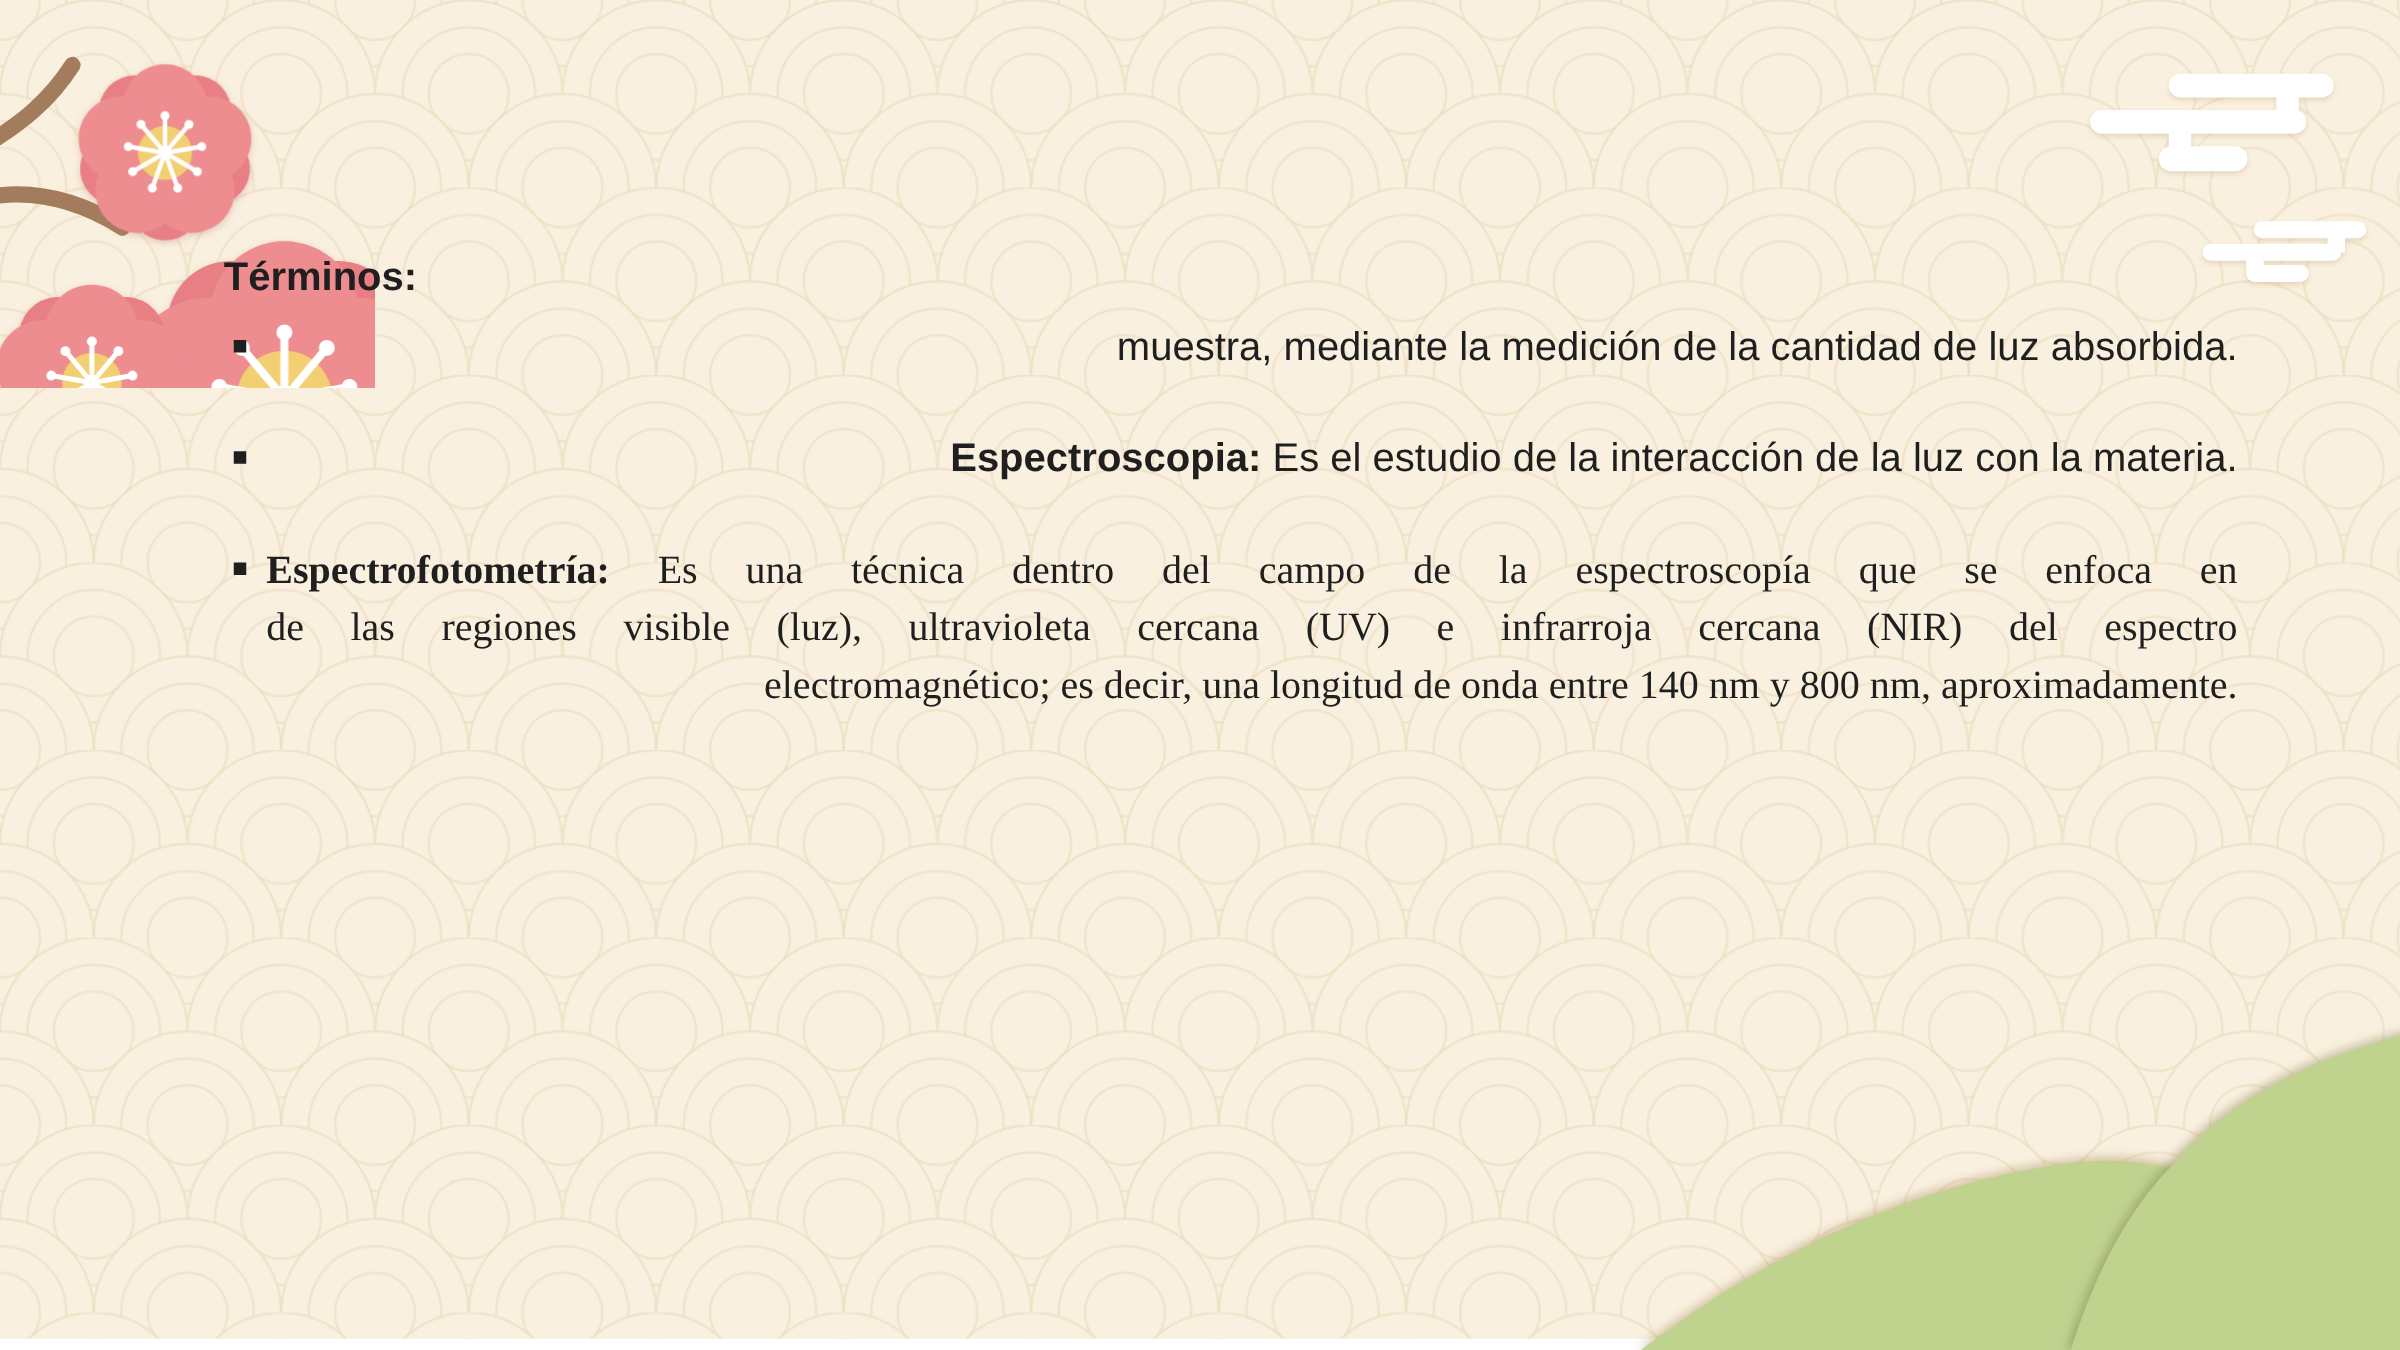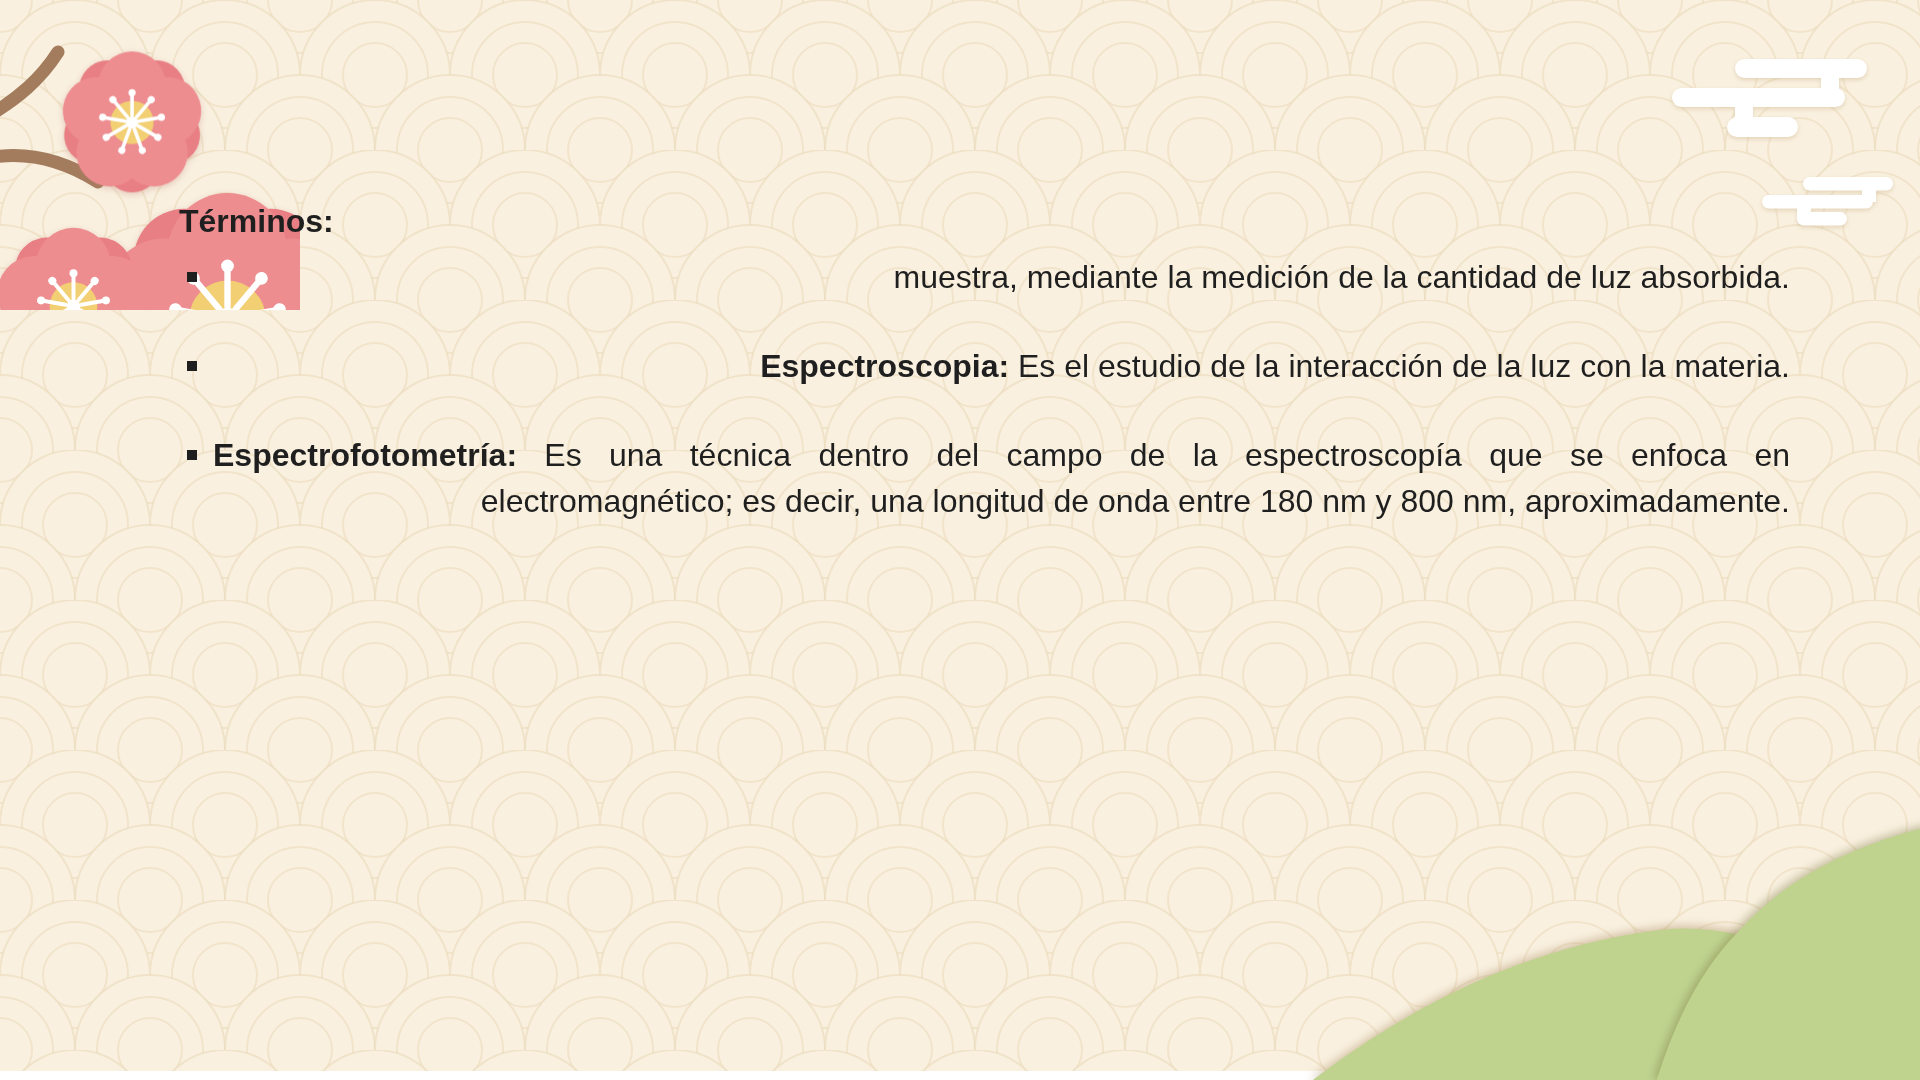"Espectrofotometría: Es una técnica" li.term:last-child { font-family: none -> Liberation Serif, serif }
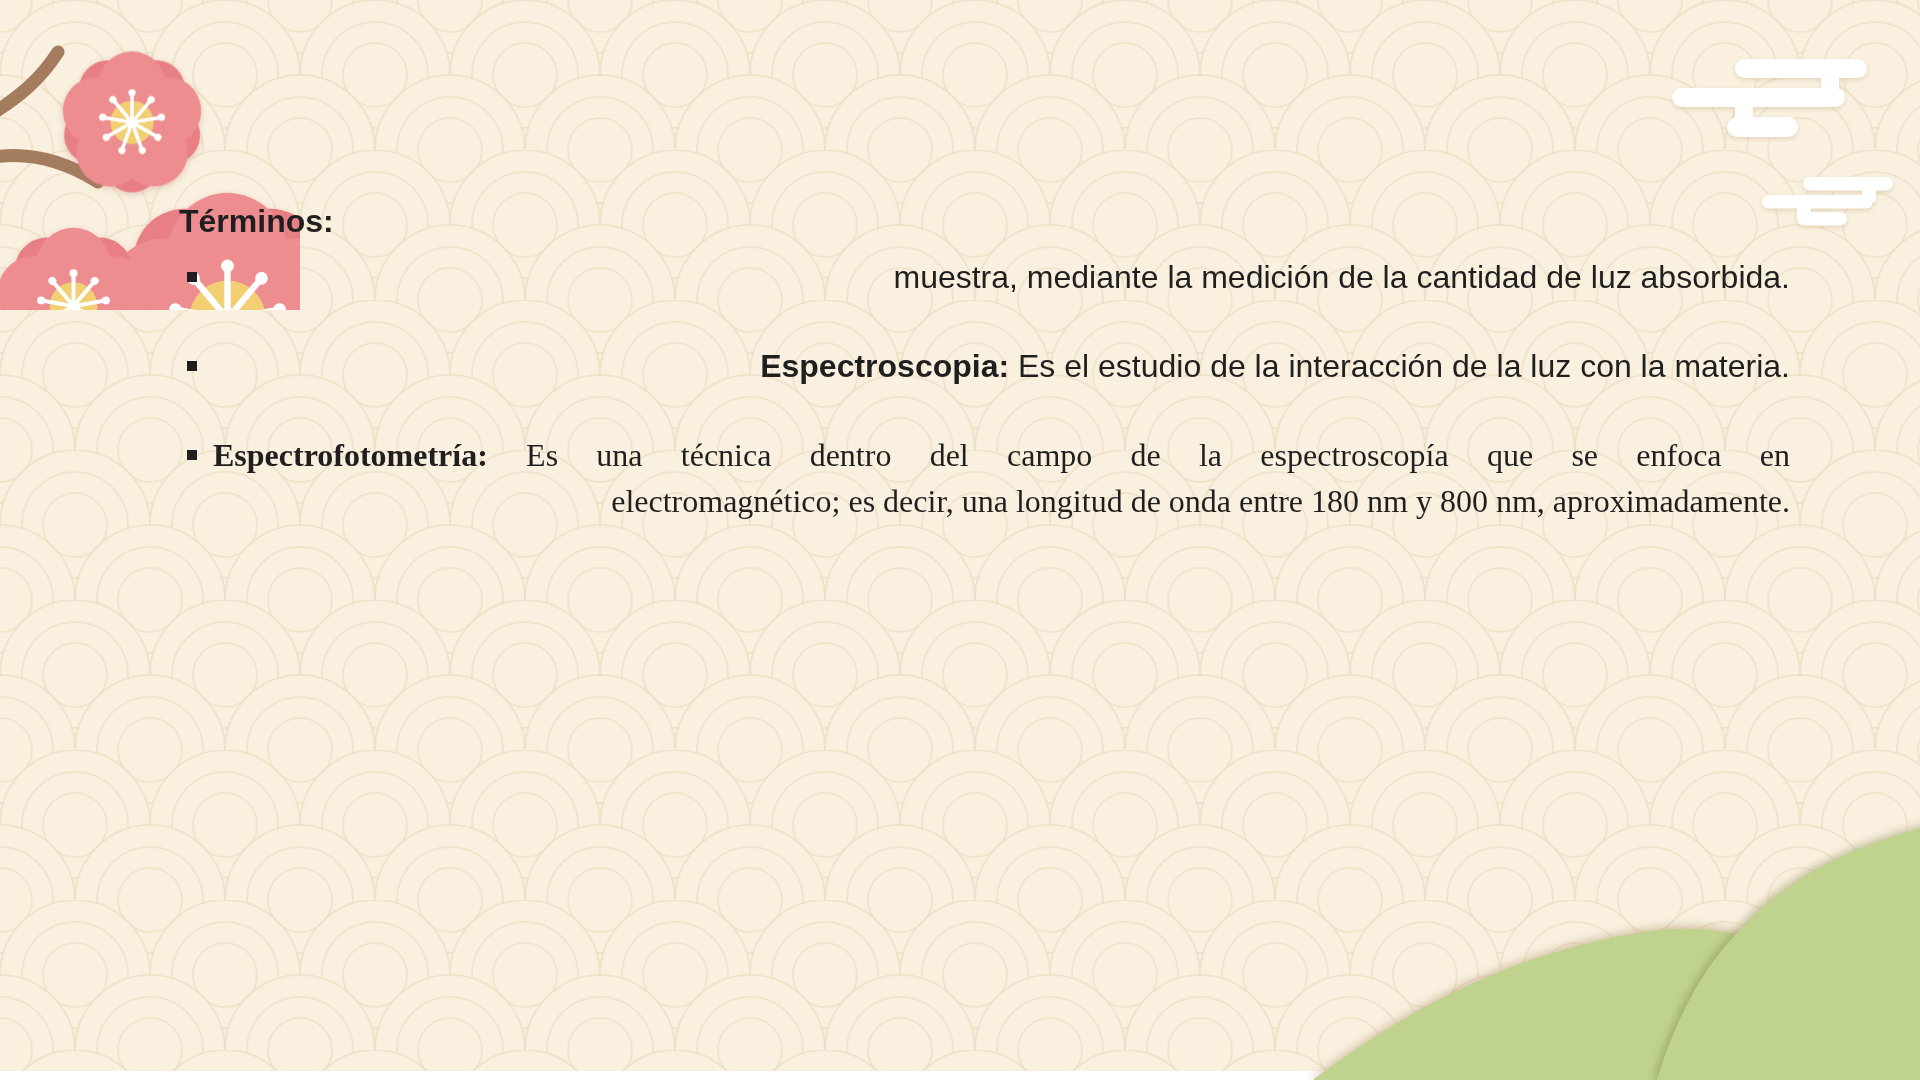"de las regiones visible (luz)," div.tline { html: none -> <div>de las regiones visible (luz), ultravioleta cercana (UV) e infrarroja cercana (NIR) del espectro</div> }
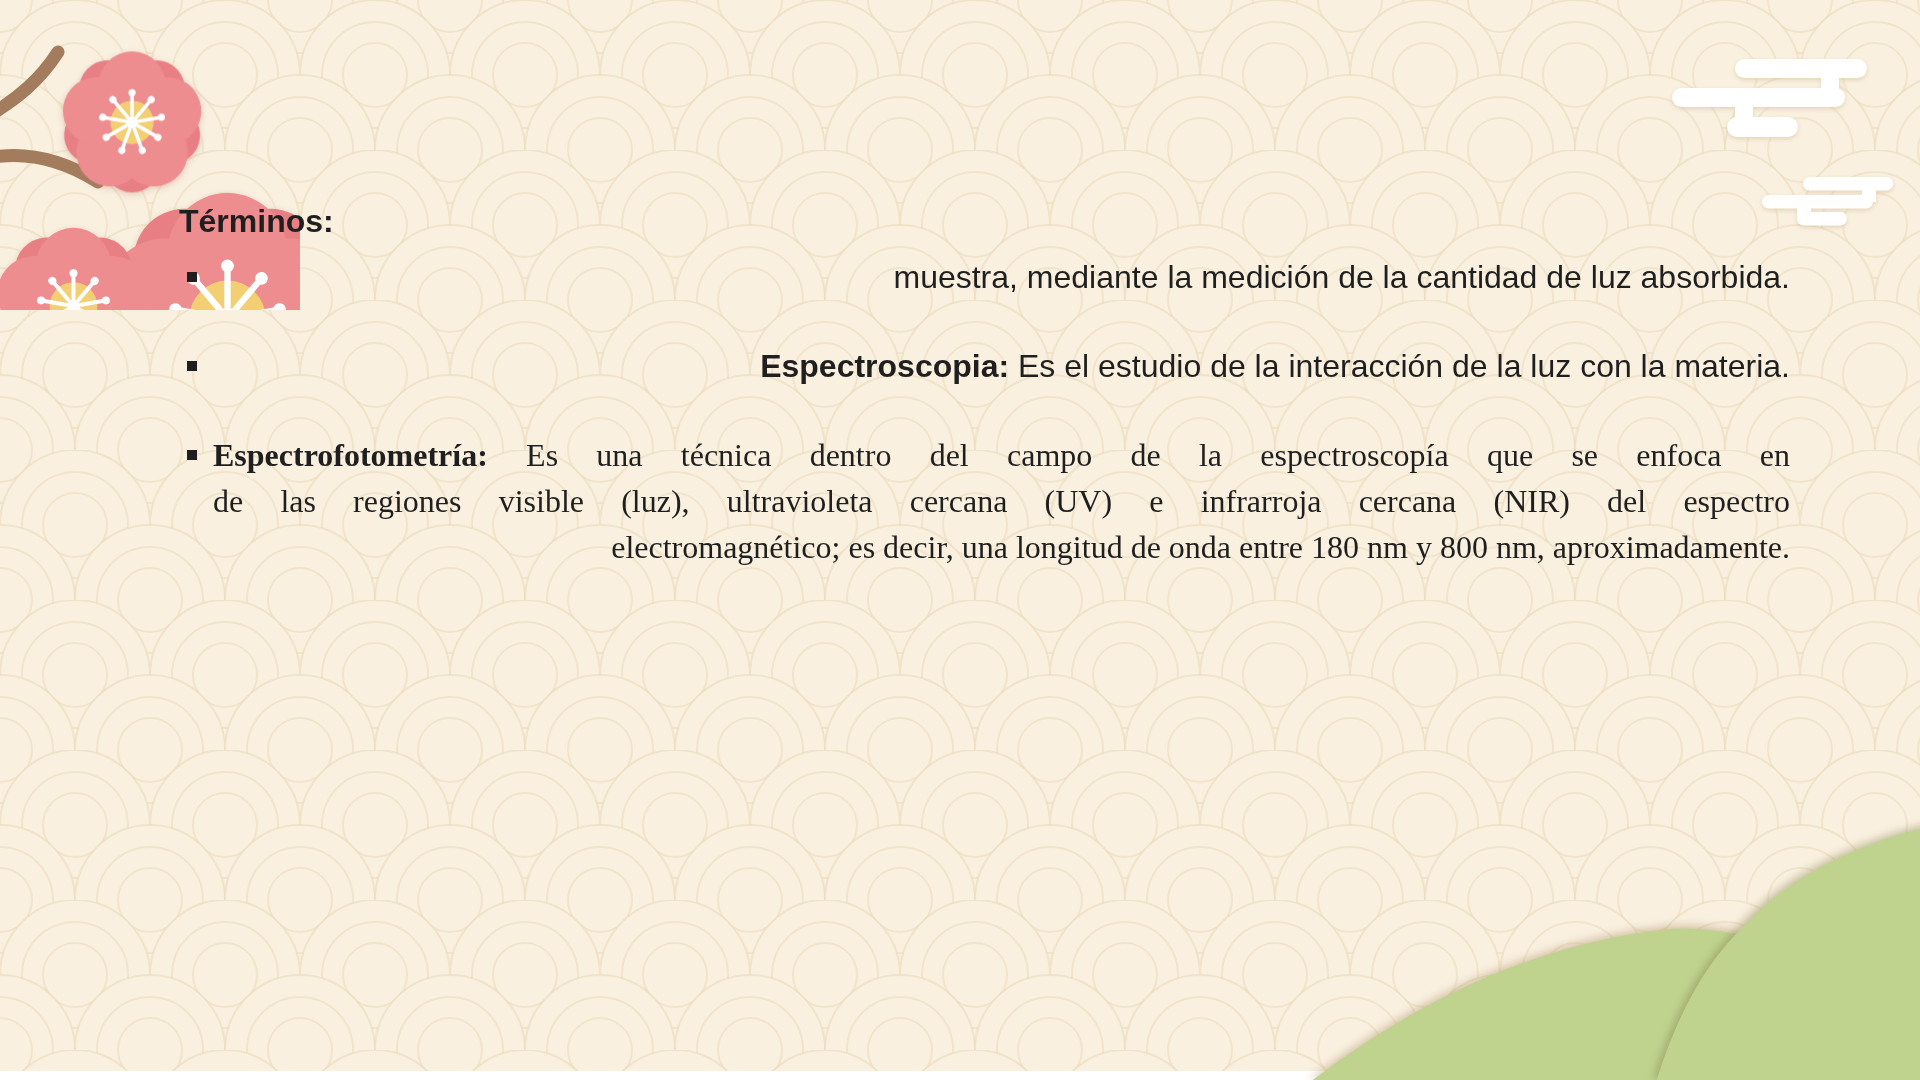"electromagnético; es decir, una longitud" div.tline { text: 180 -> 140 }
